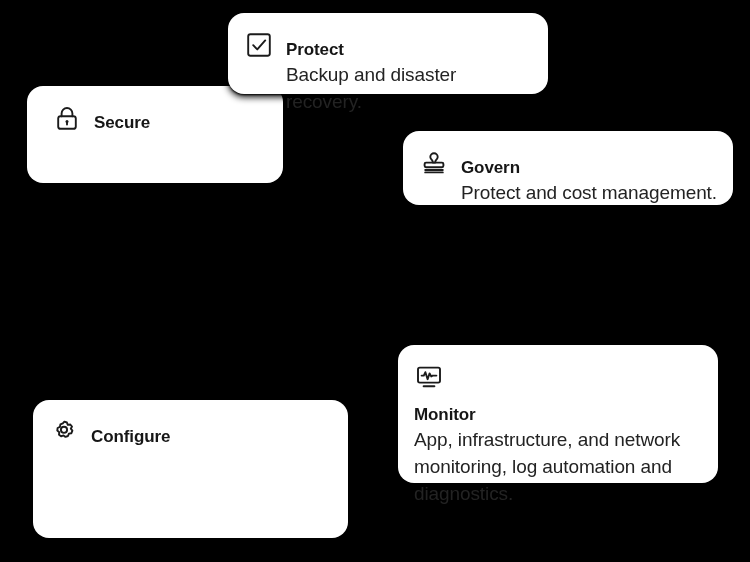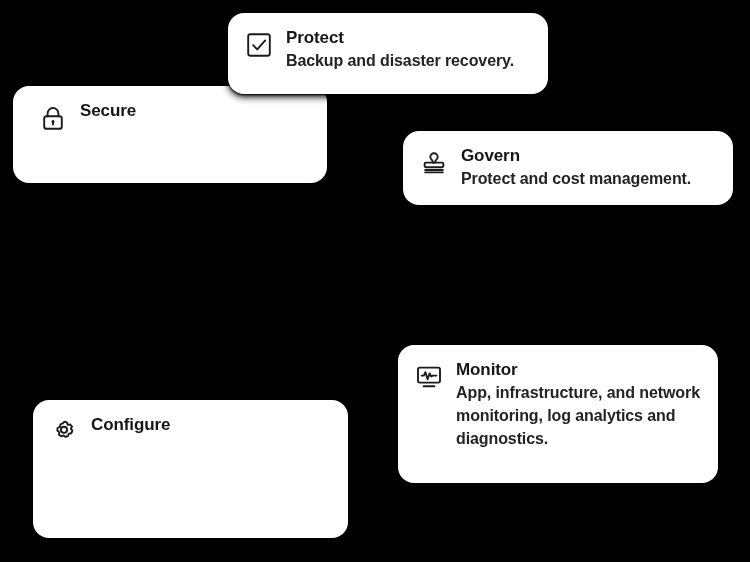"Protect" .card-text { margin-top: none -> 12px }
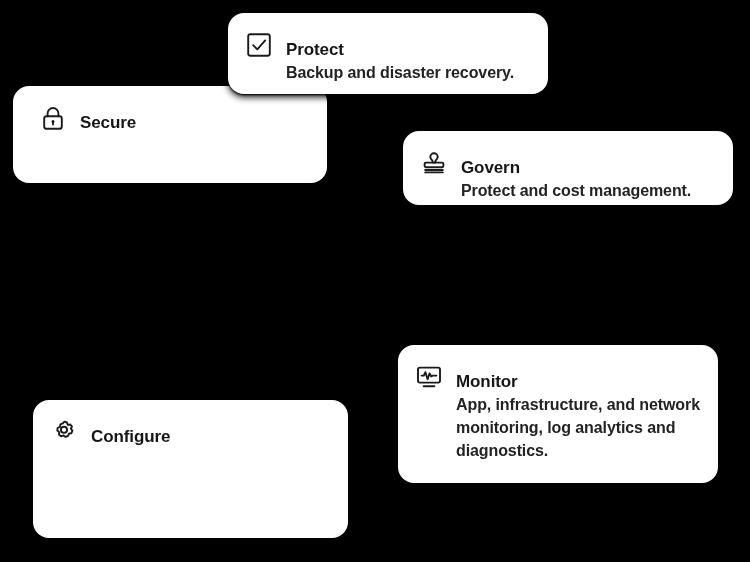"Backup and disaster recovery." .card-desc { font-size: 16px -> 19px; font-weight: bold -> normal }
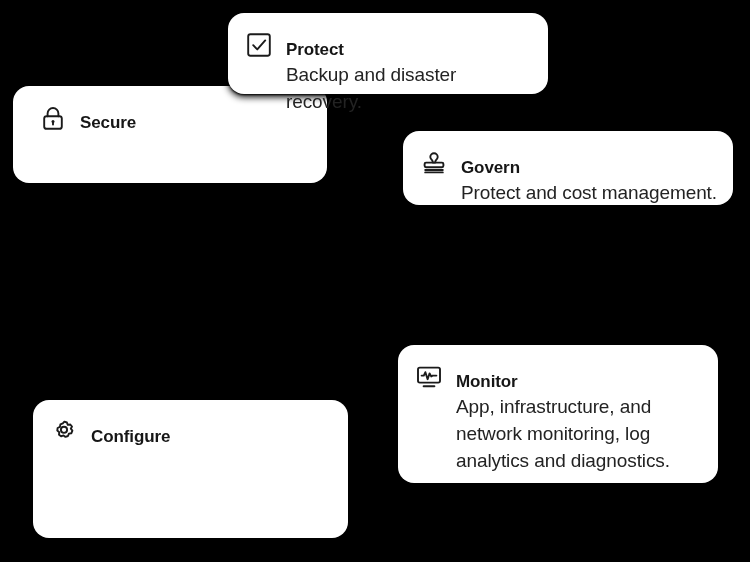"Secure" #card-secure { left: 13px -> 27px; width: 314px -> 256px }
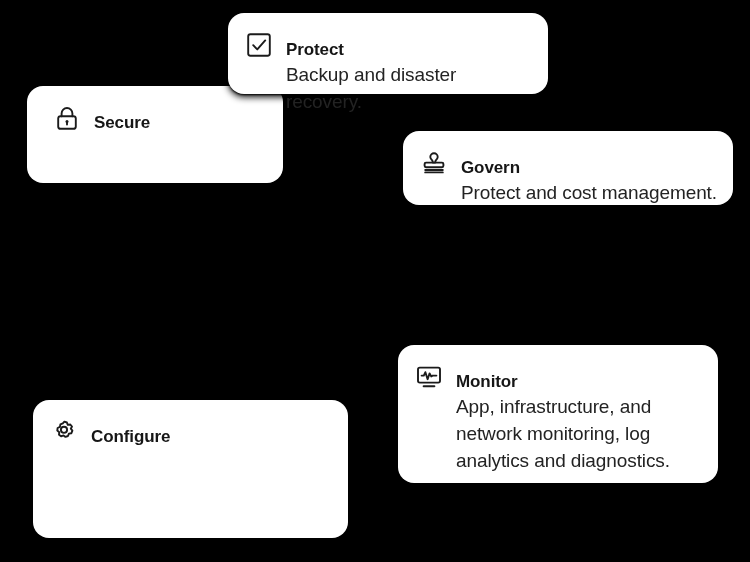"Monitor" #card-monitor { flex-direction: none -> column }
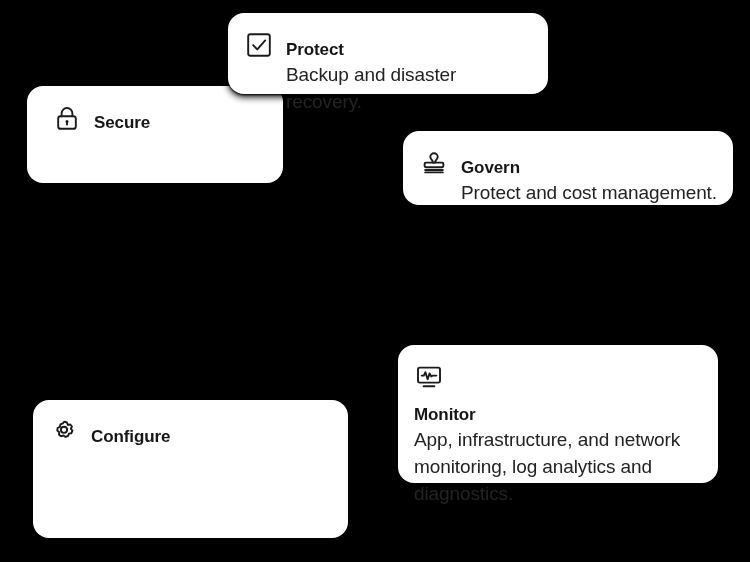"App, infrastructure, and network" div.card-desc { text: analytics -> automation }
